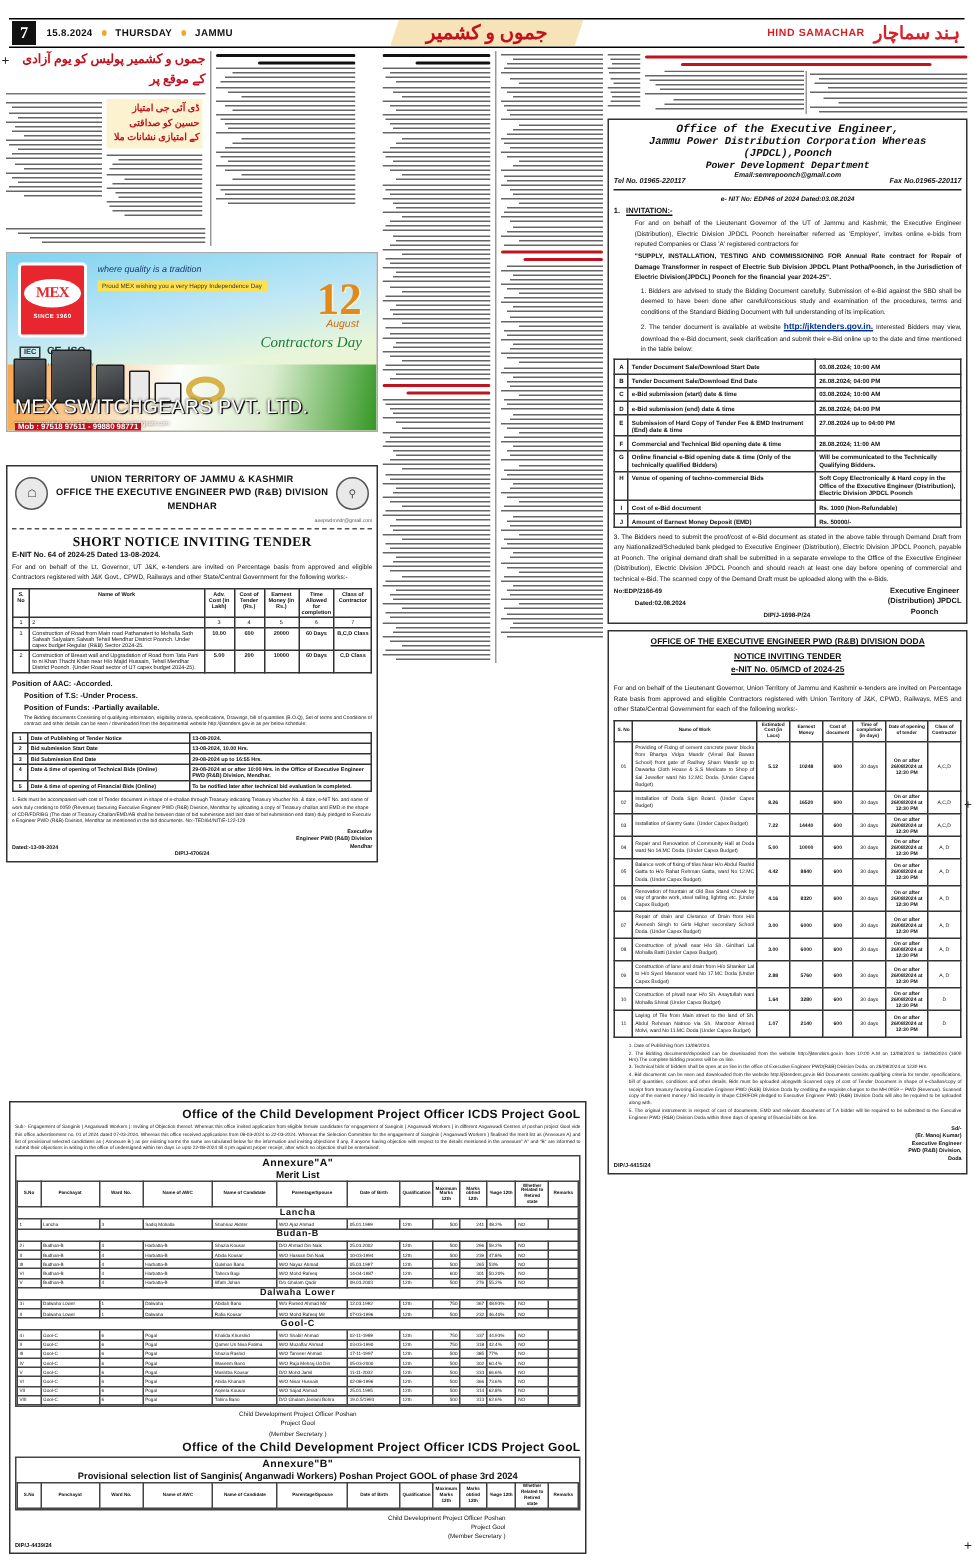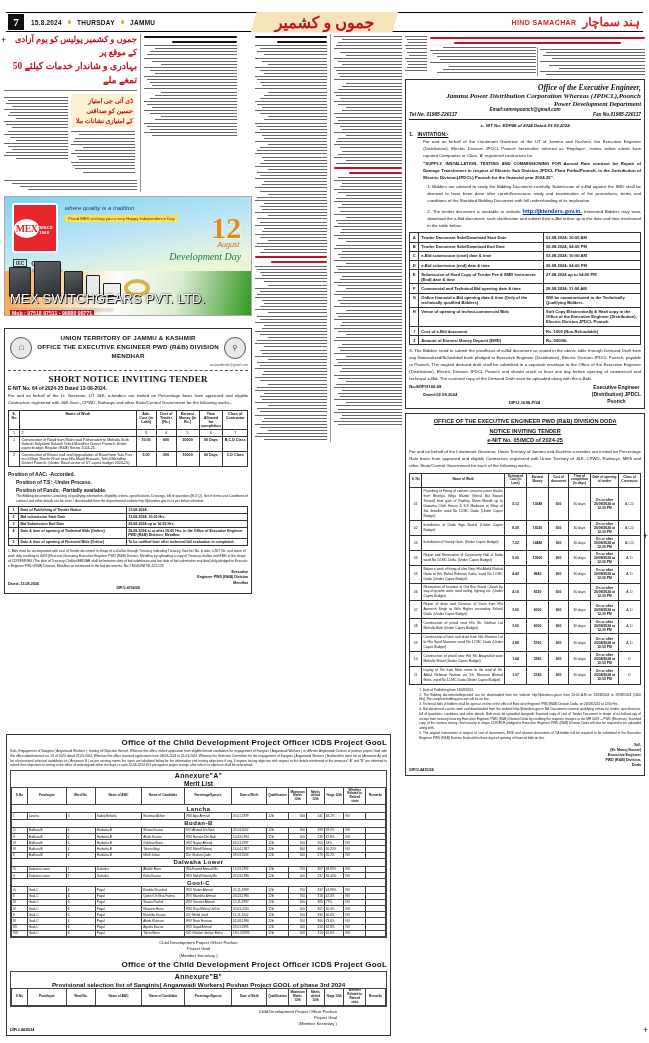"جموں و کشمیر" .mh-urdu-band { font-size: 16px -> 13px }
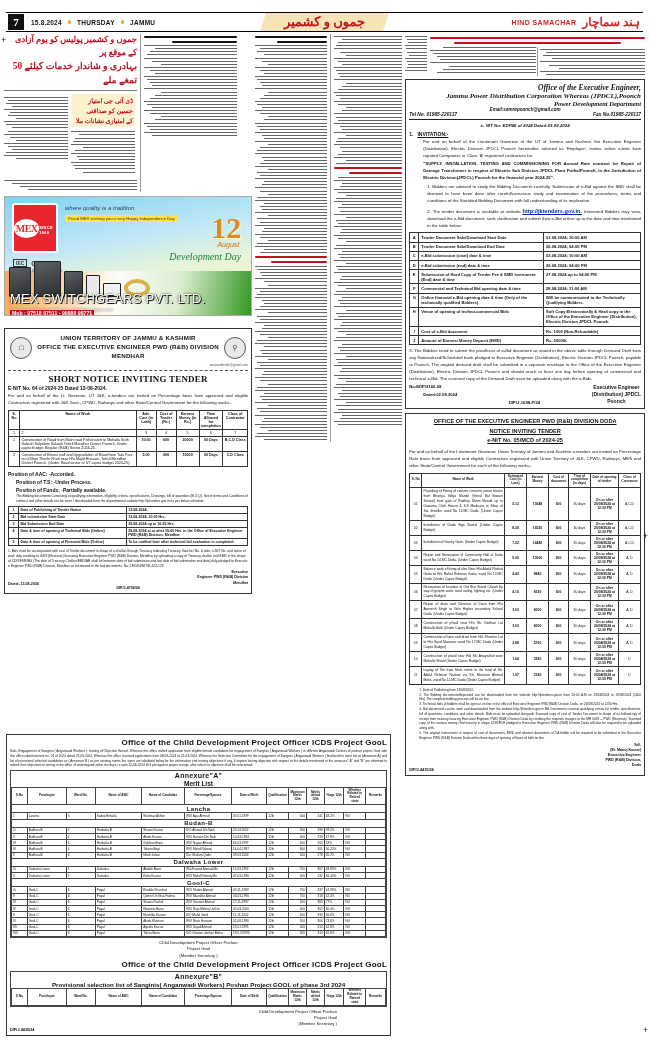"بہادری و شاندار خدمات کیلئے" div.urdu-headline { html: <div>بہادری و شاندار خدمات کیلئے 50 تمغے ملے</div> -> none }
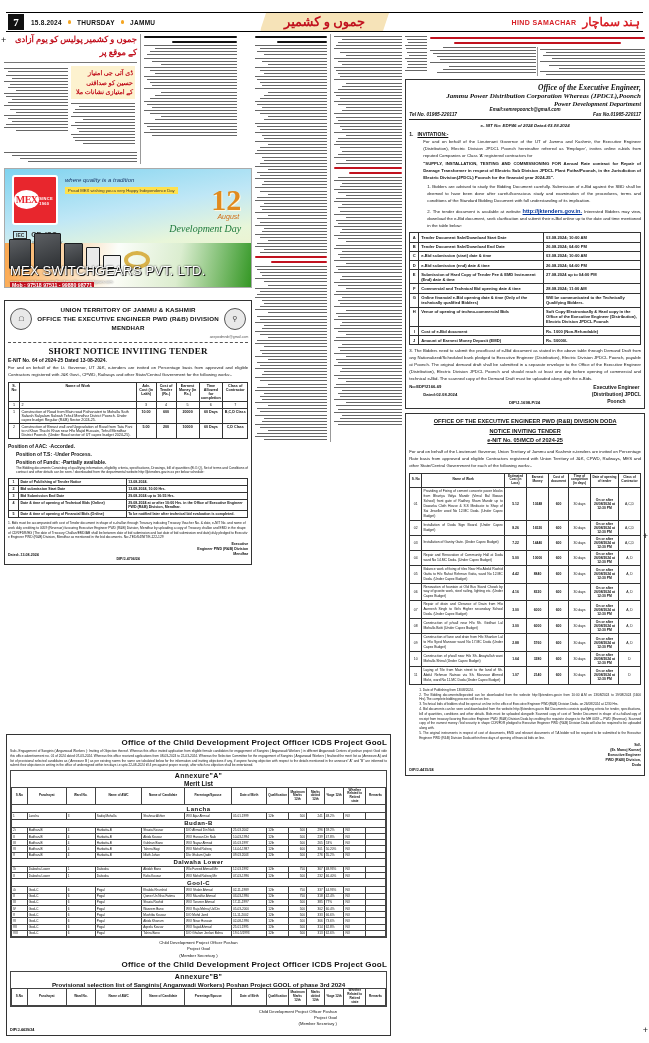"Office of the Executive Engineer," .italic-head { font-family: Liberation Serif, serif -> Liberation Mono, monospace; text-align: right -> center }
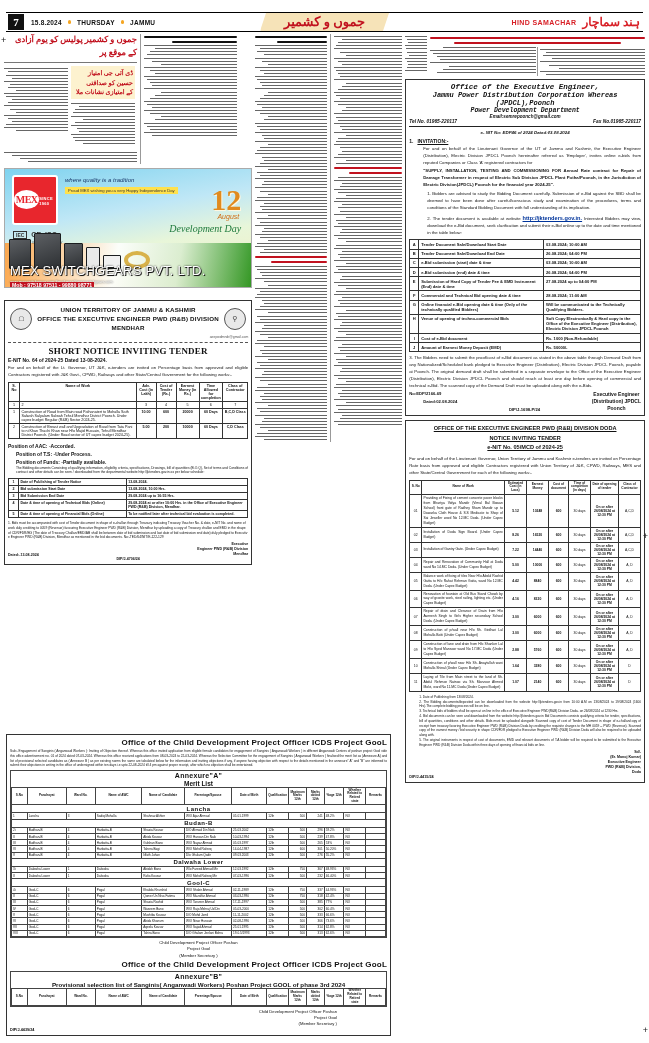"MEX" .mex-logo { flex-direction: row -> column }
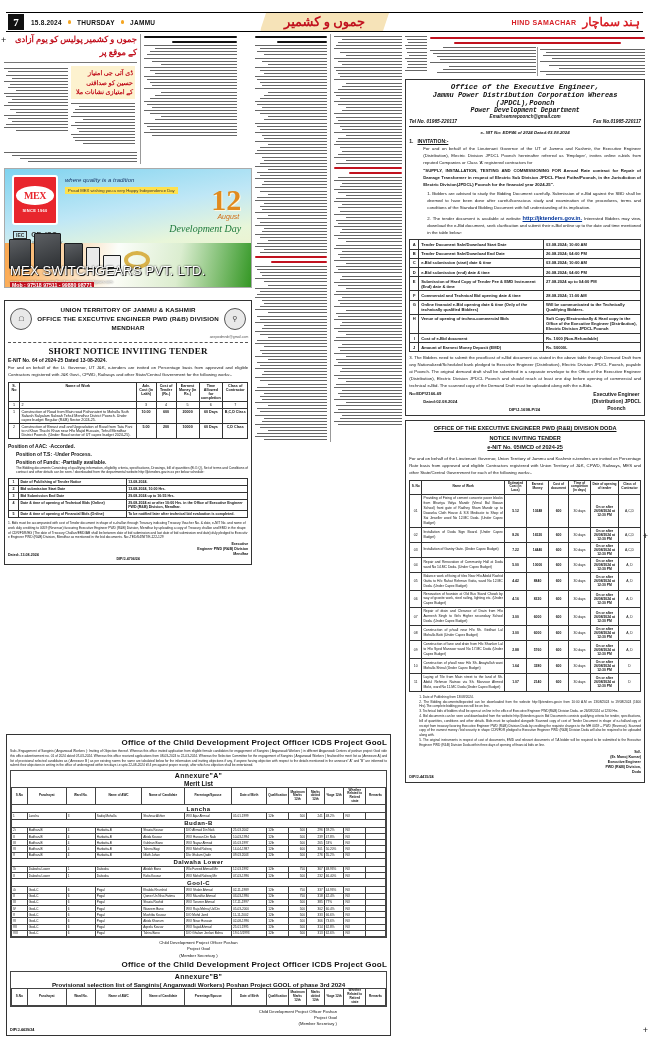"Development Day" div.mex-indep { text: Development -> Contractors }
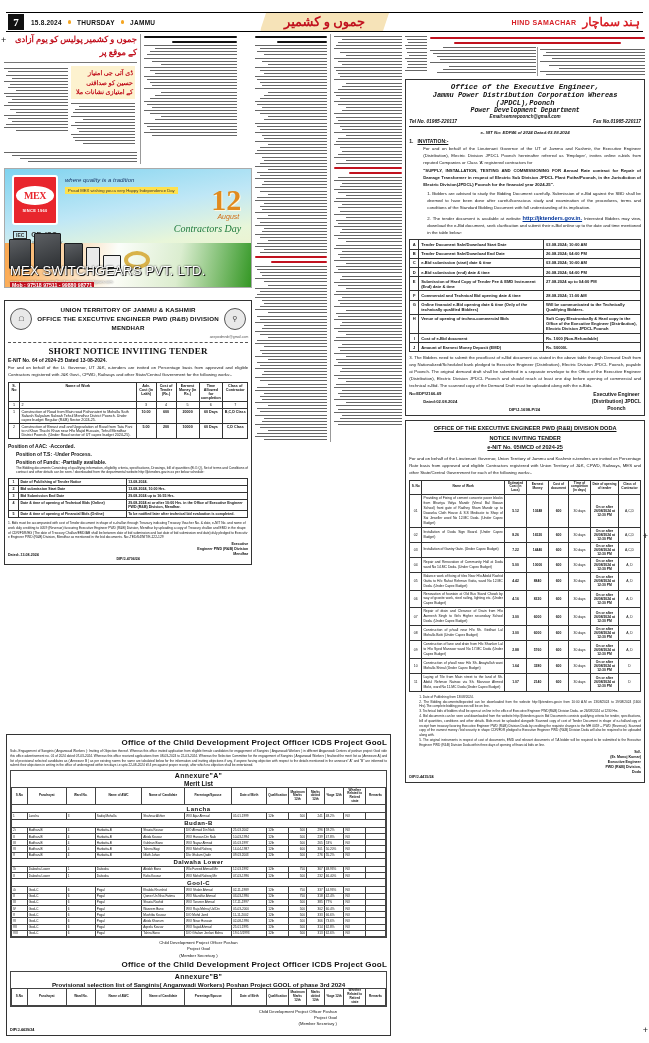"SHORT NOTICE INVITING TENDER" .tbox { margin-top: 12px -> 22px }
